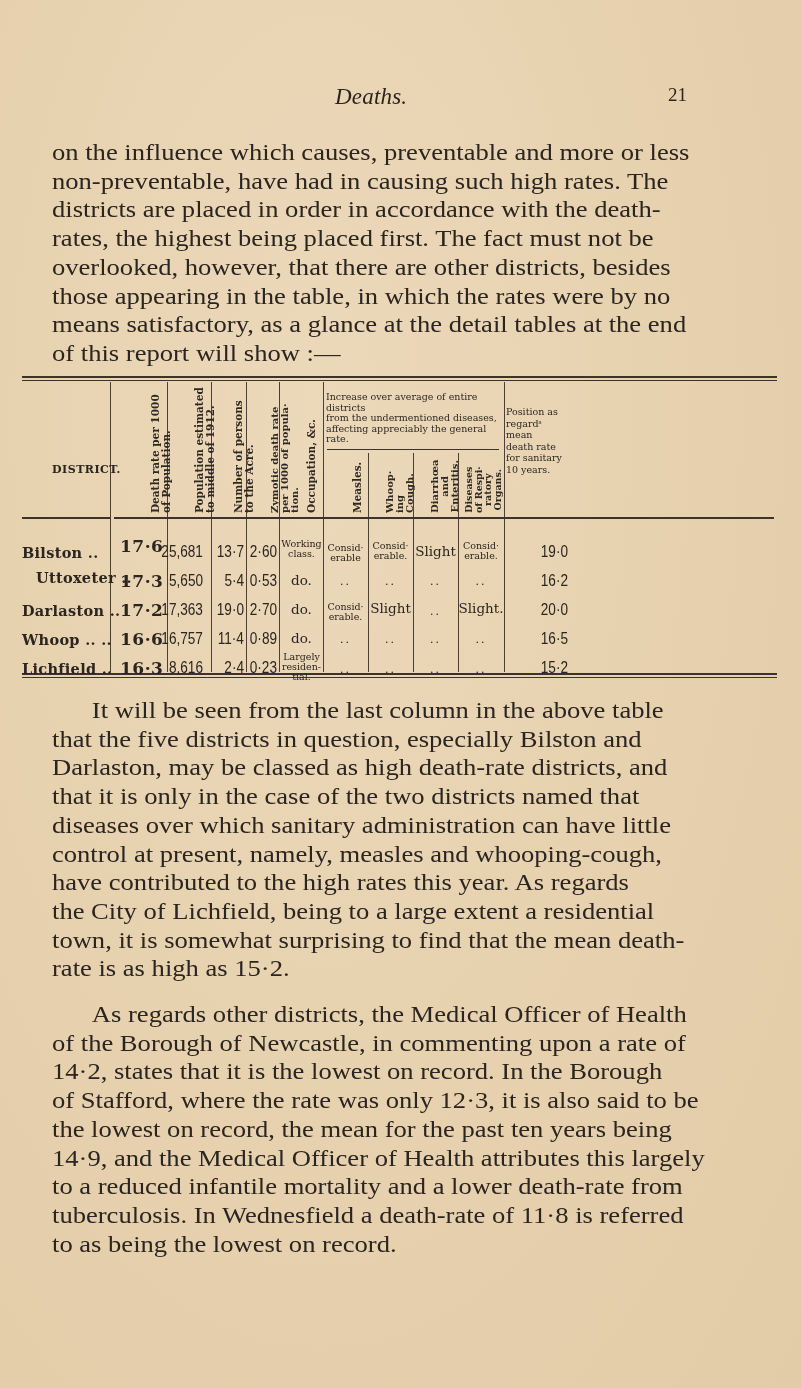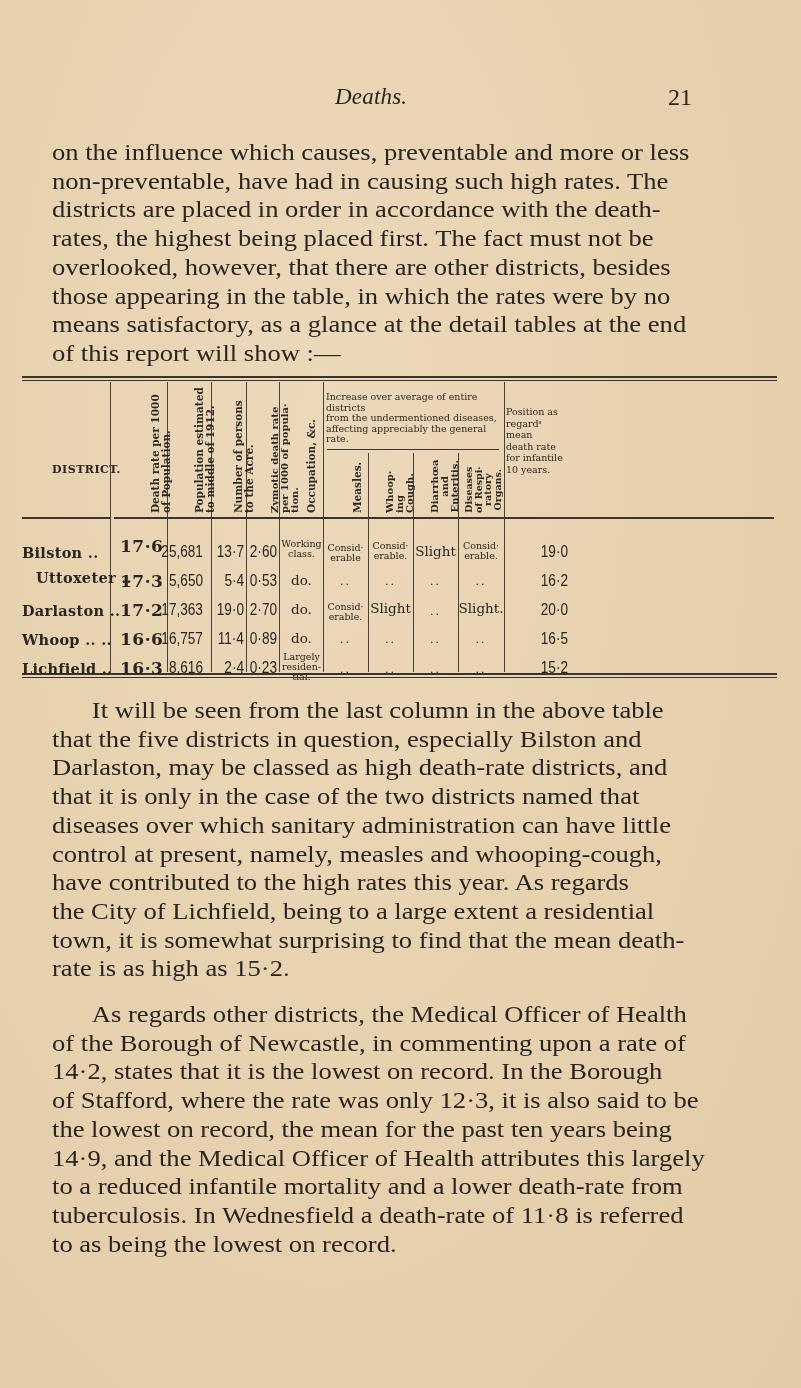"21" .page-number { font-size: 24px -> 19px }
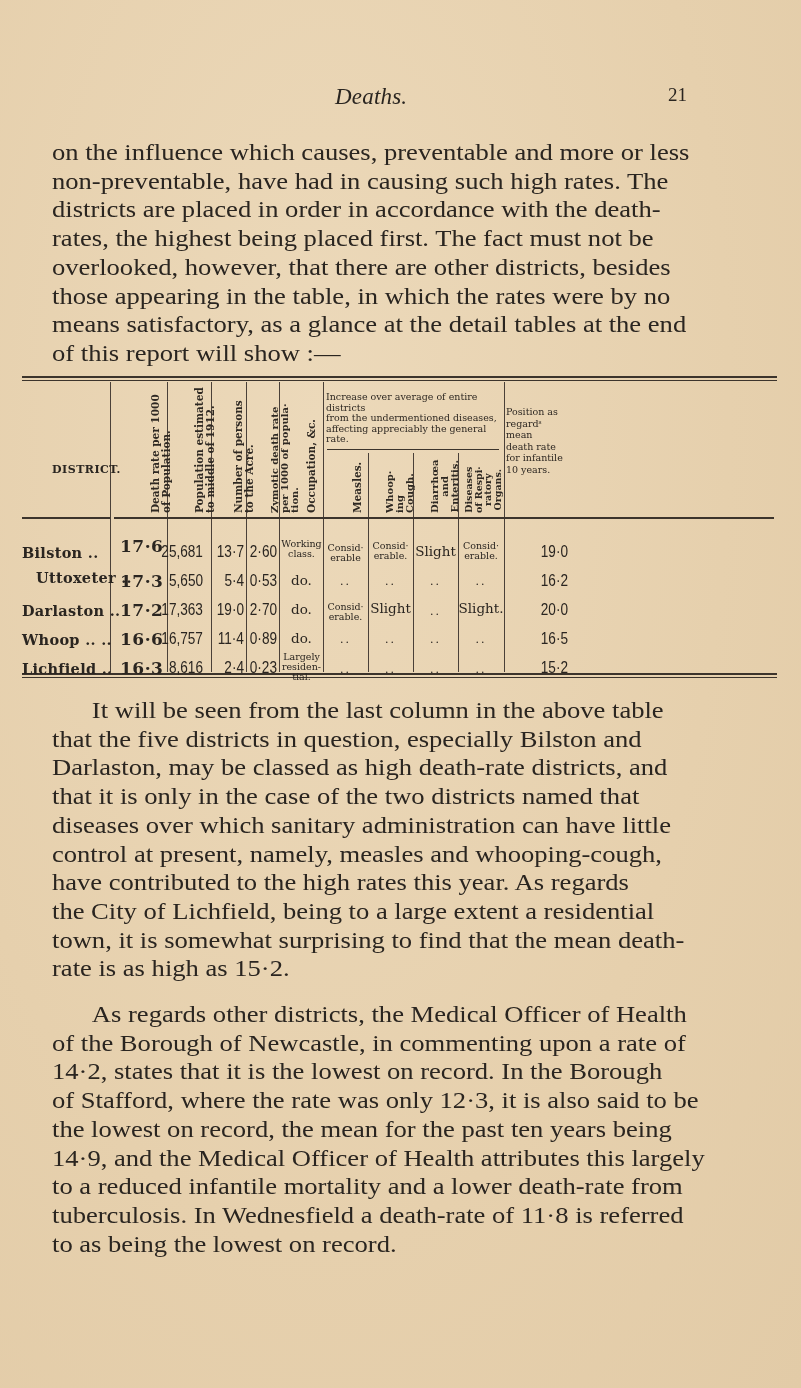"for infantile" div { text: infantile -> sanitary }
